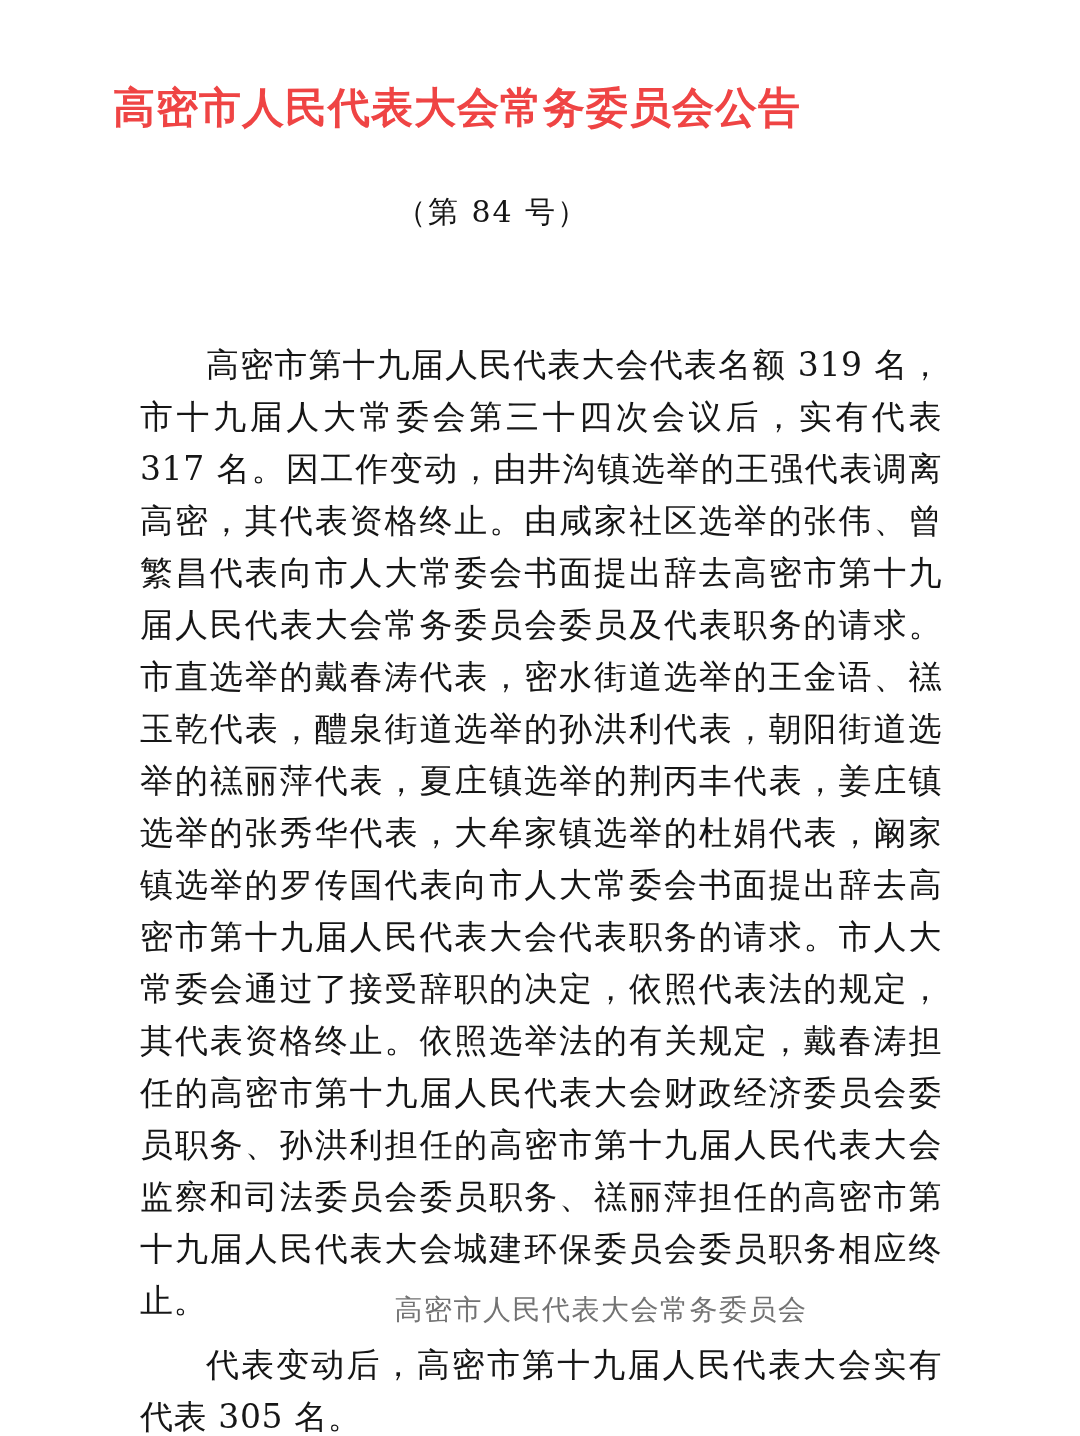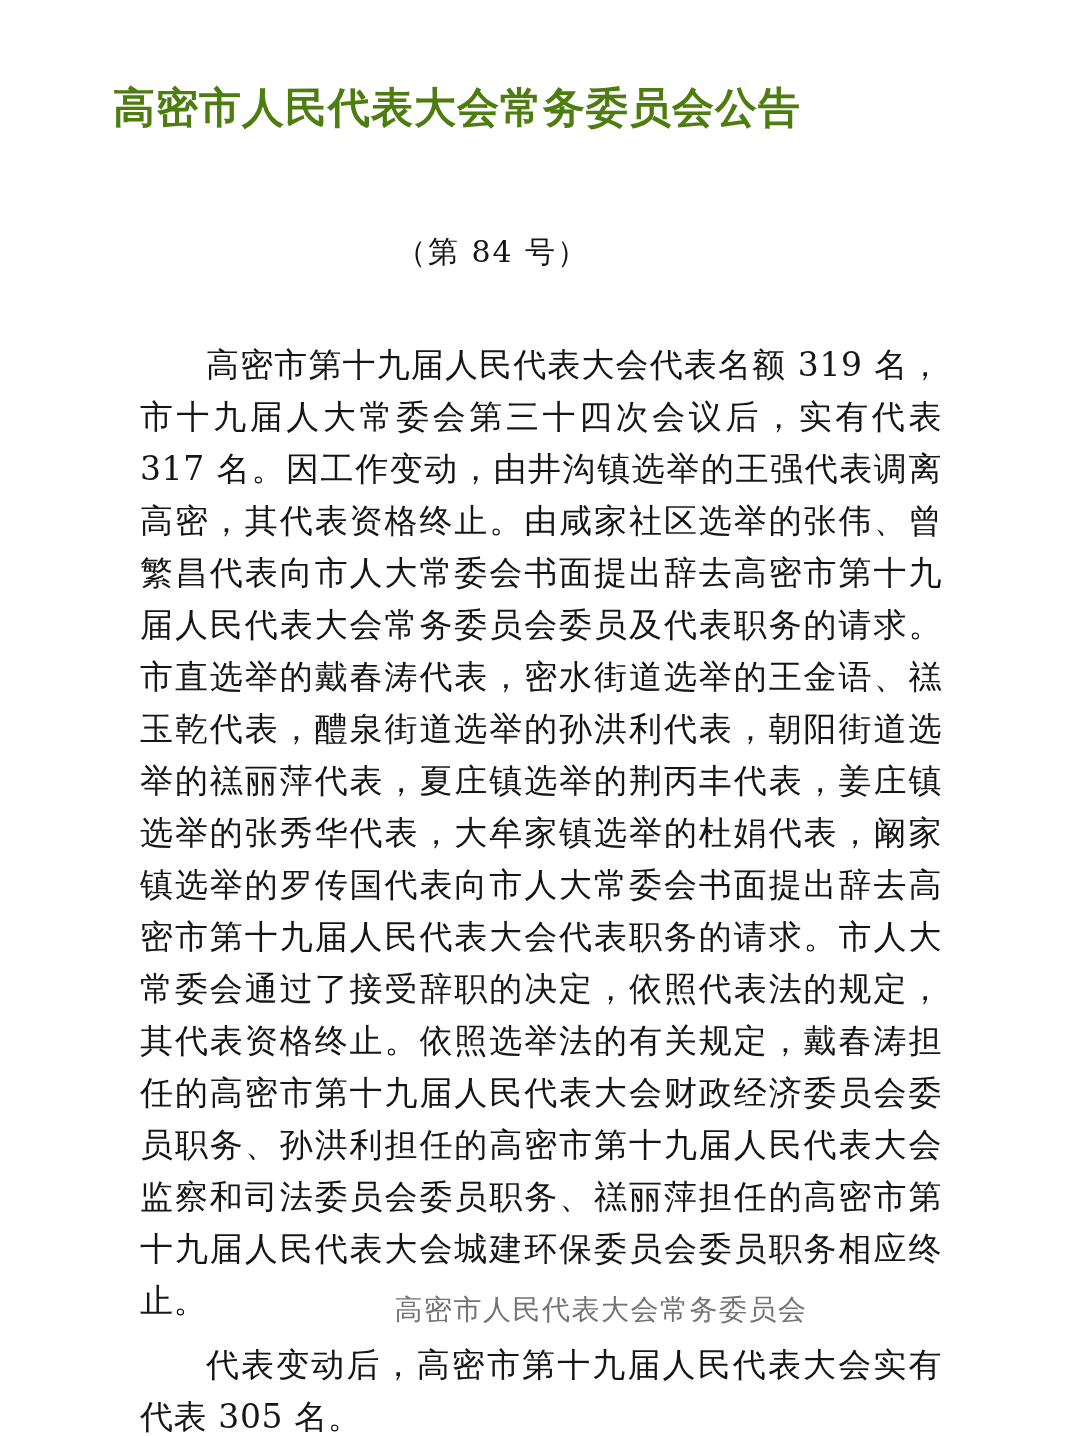"高密市人民代表大会常务委员会公告" .doc-title { color: #4d7c0f -> #ef4444 }
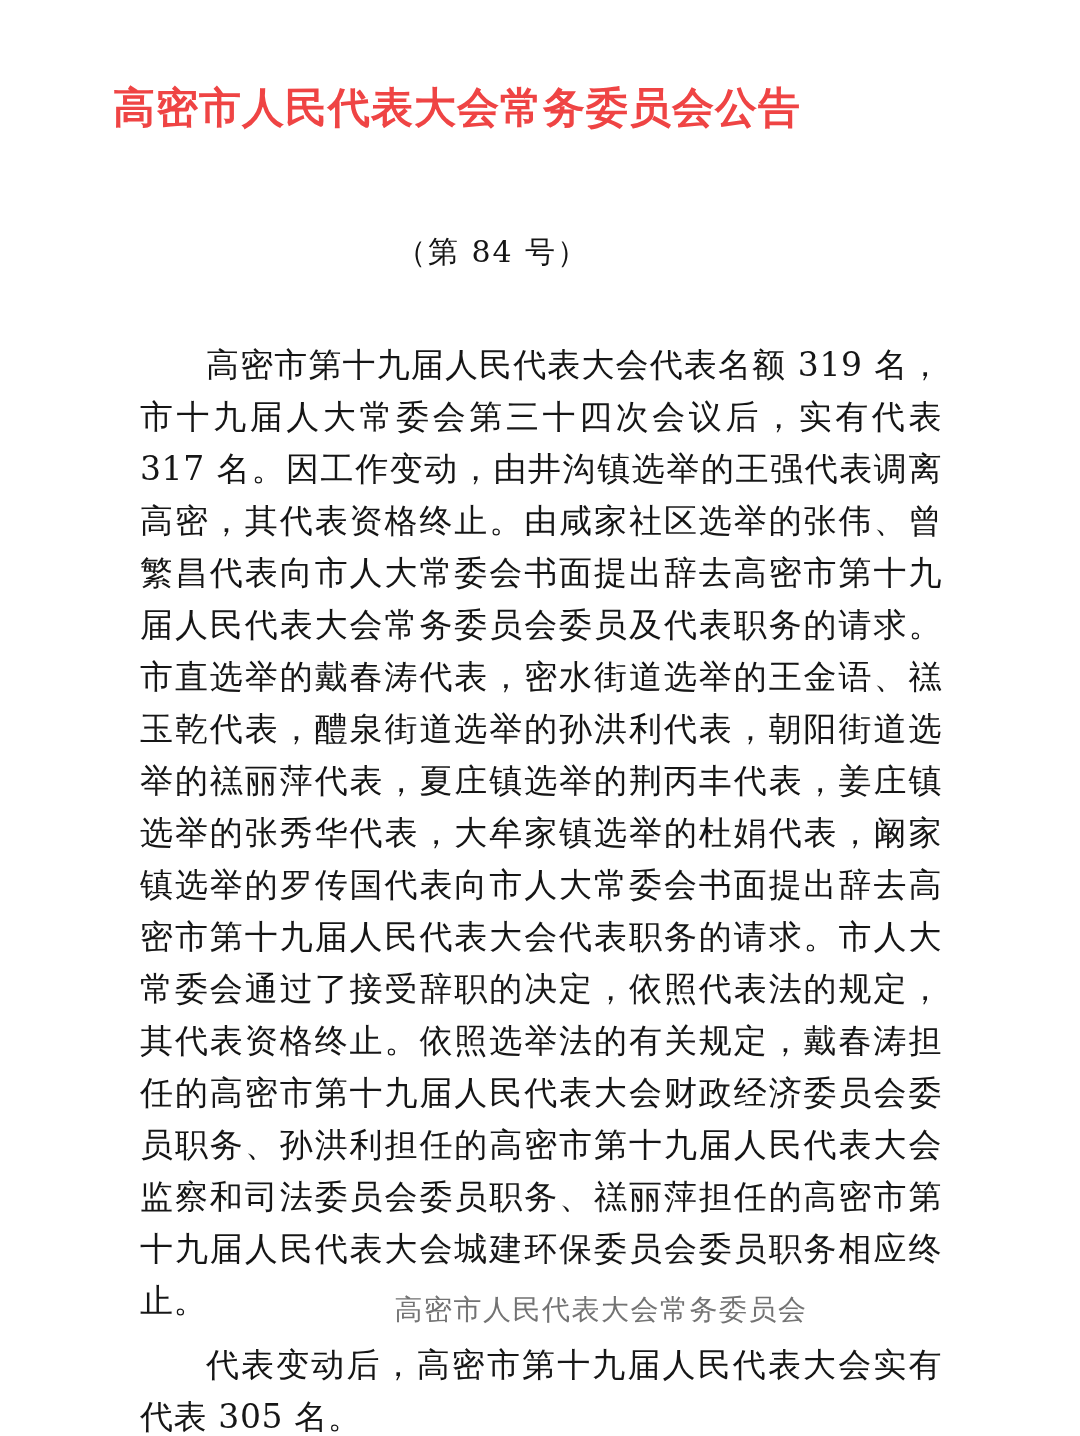"（第 84 号）" .doc-number { margin-top: 40px -> none }
